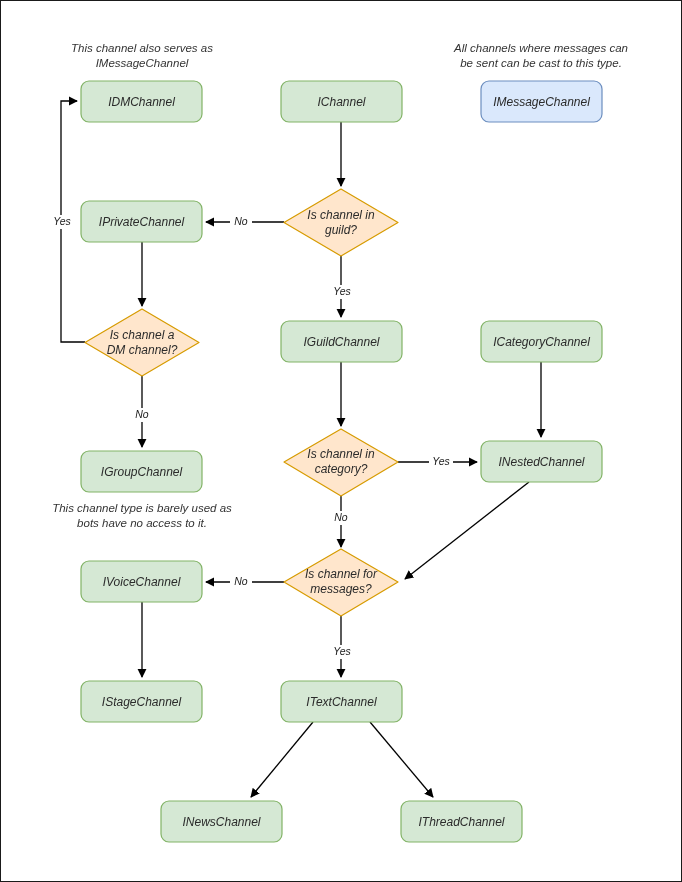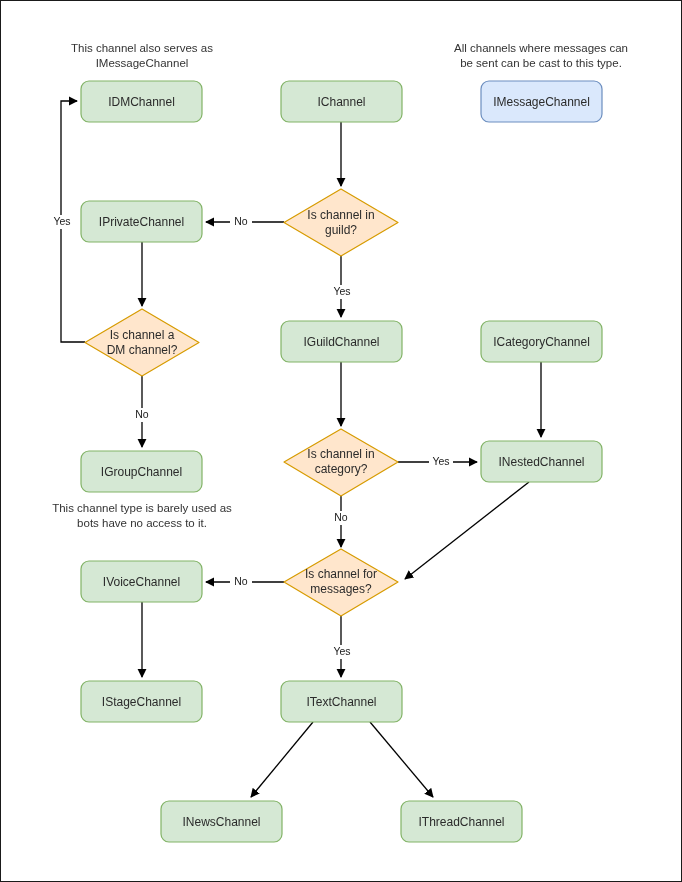"This channel also serves as" #page { font-style: none -> italic }
